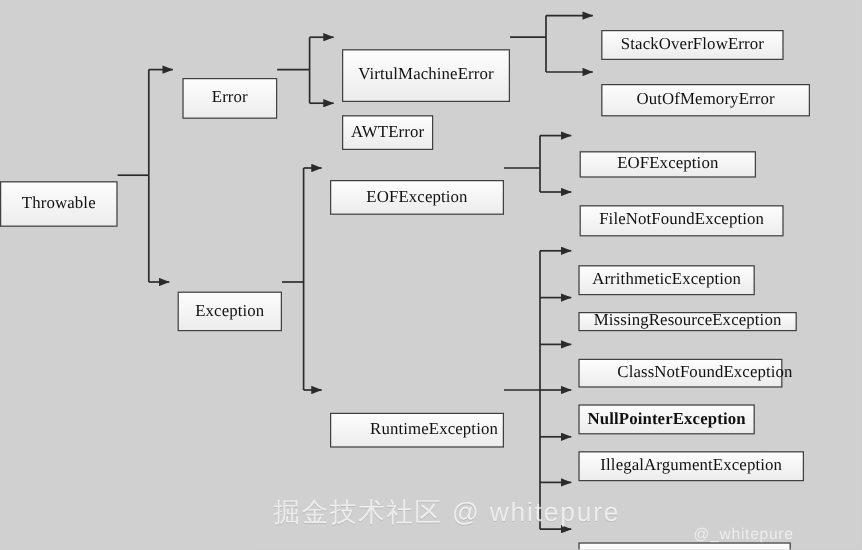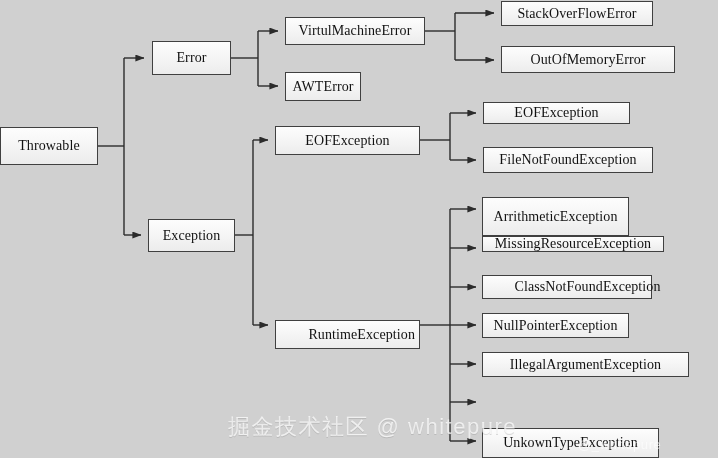"StackOverFlowError" .node { margin-top: none -> 24px }
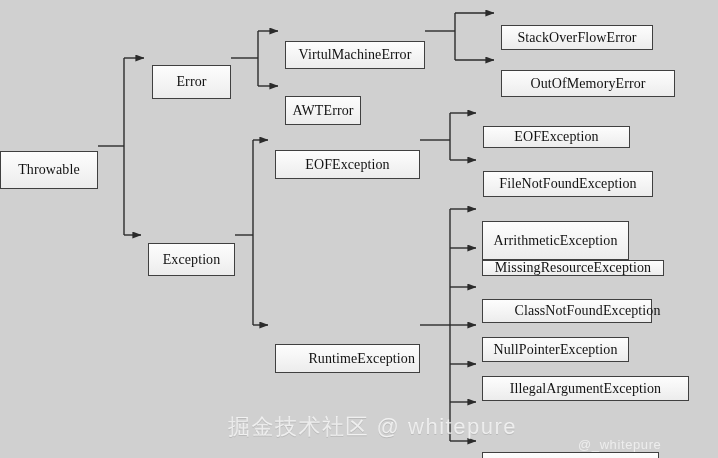"VirtulMachineError" div.node { height: 28px -> 44px }
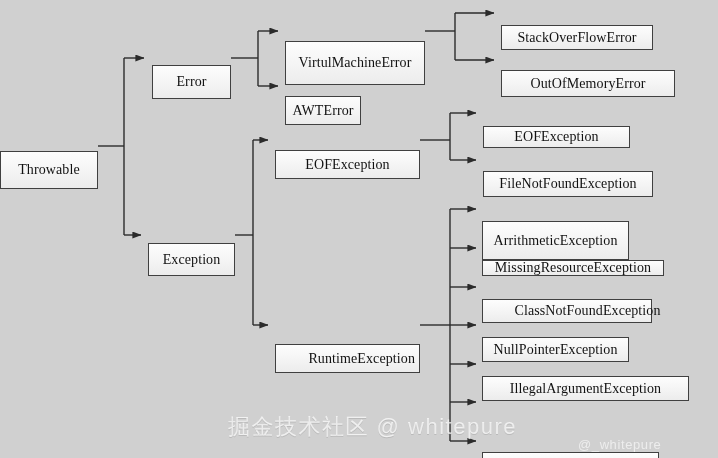"ArrithmeticException" div.node { height: 39px -> 25px }
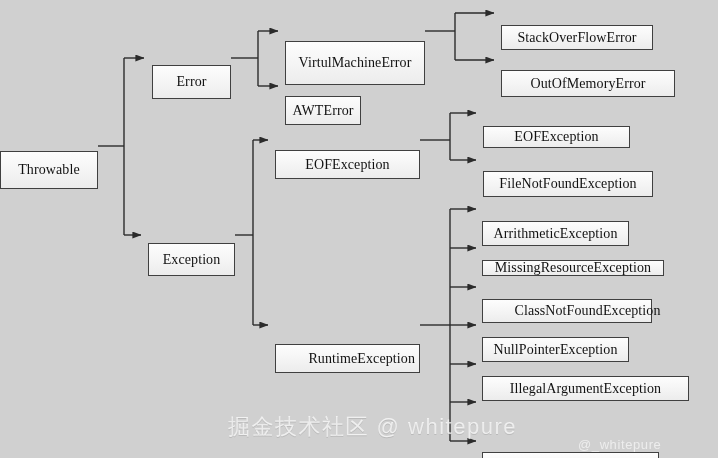"NullPointerException" div.node { font-weight: none -> bold }
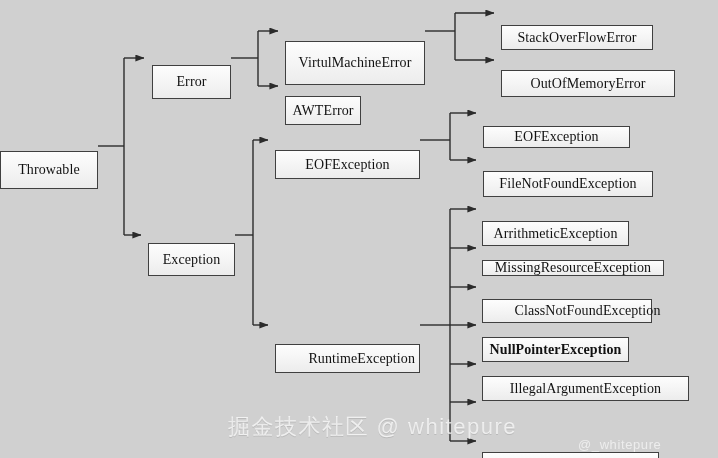"IllegalArgumentException" div.node { width: 207px -> 188px }
